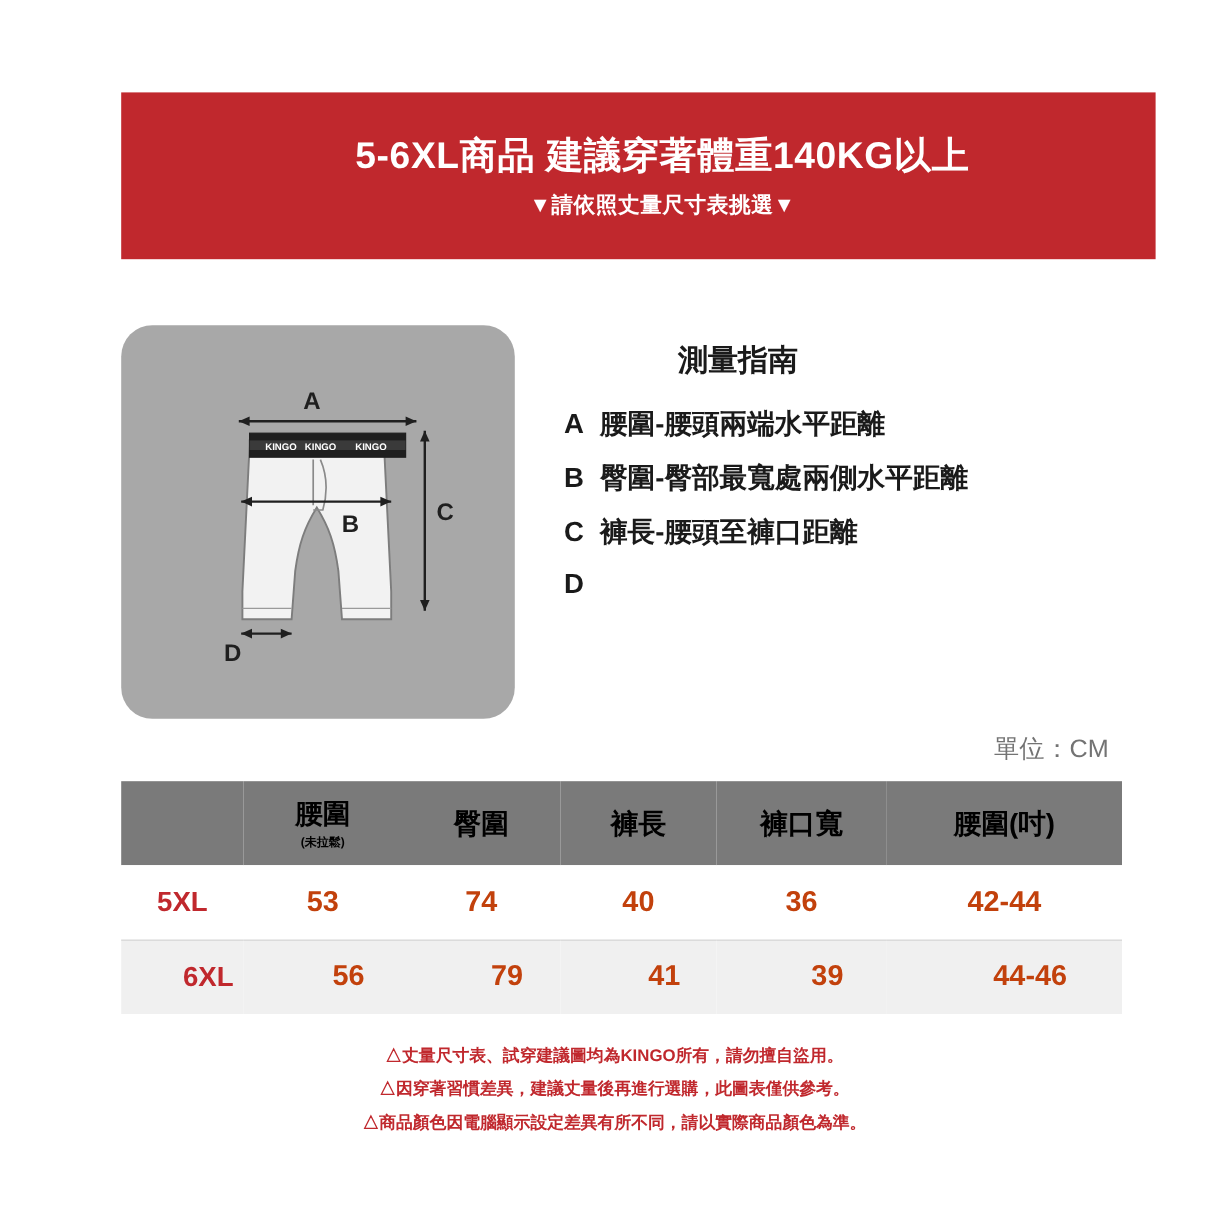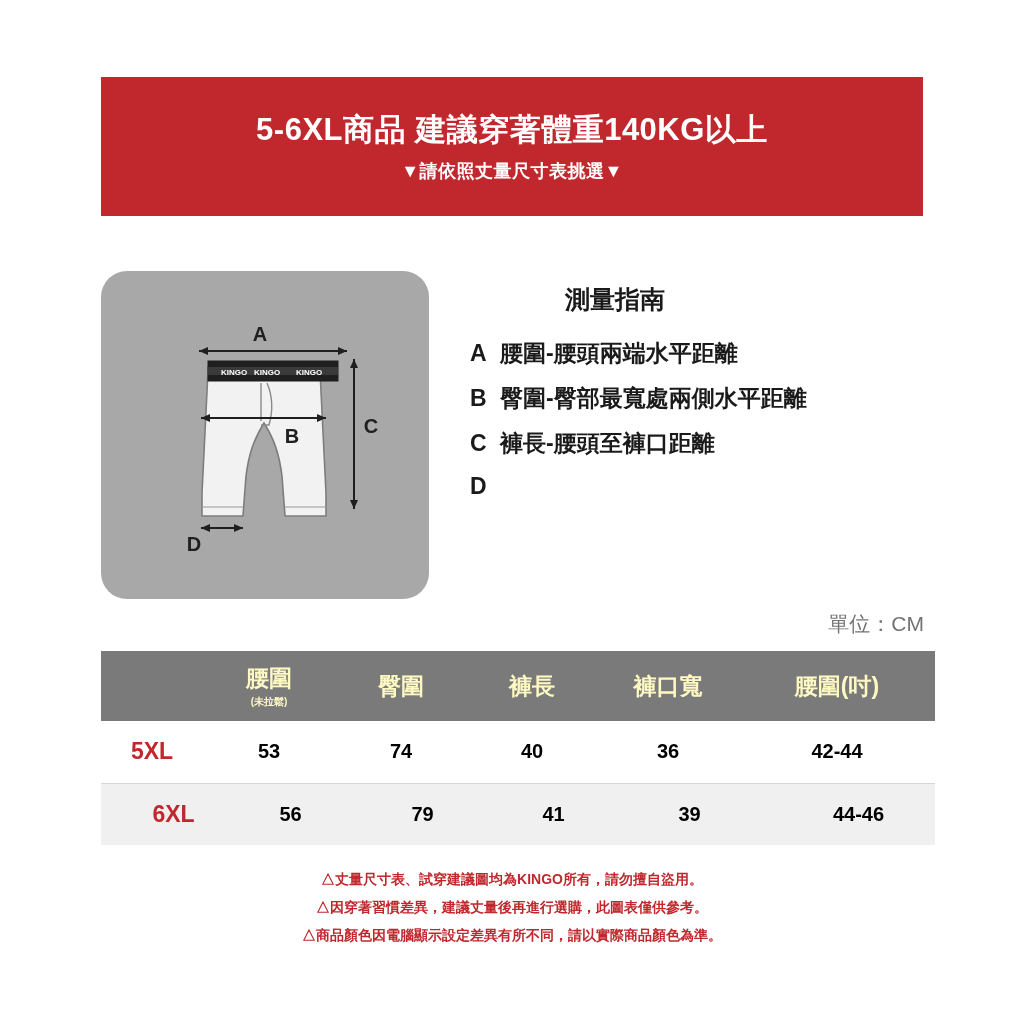"5-6XL商品 建議穿著體重140KG以上" .banner { padding-left: none -> 40px }
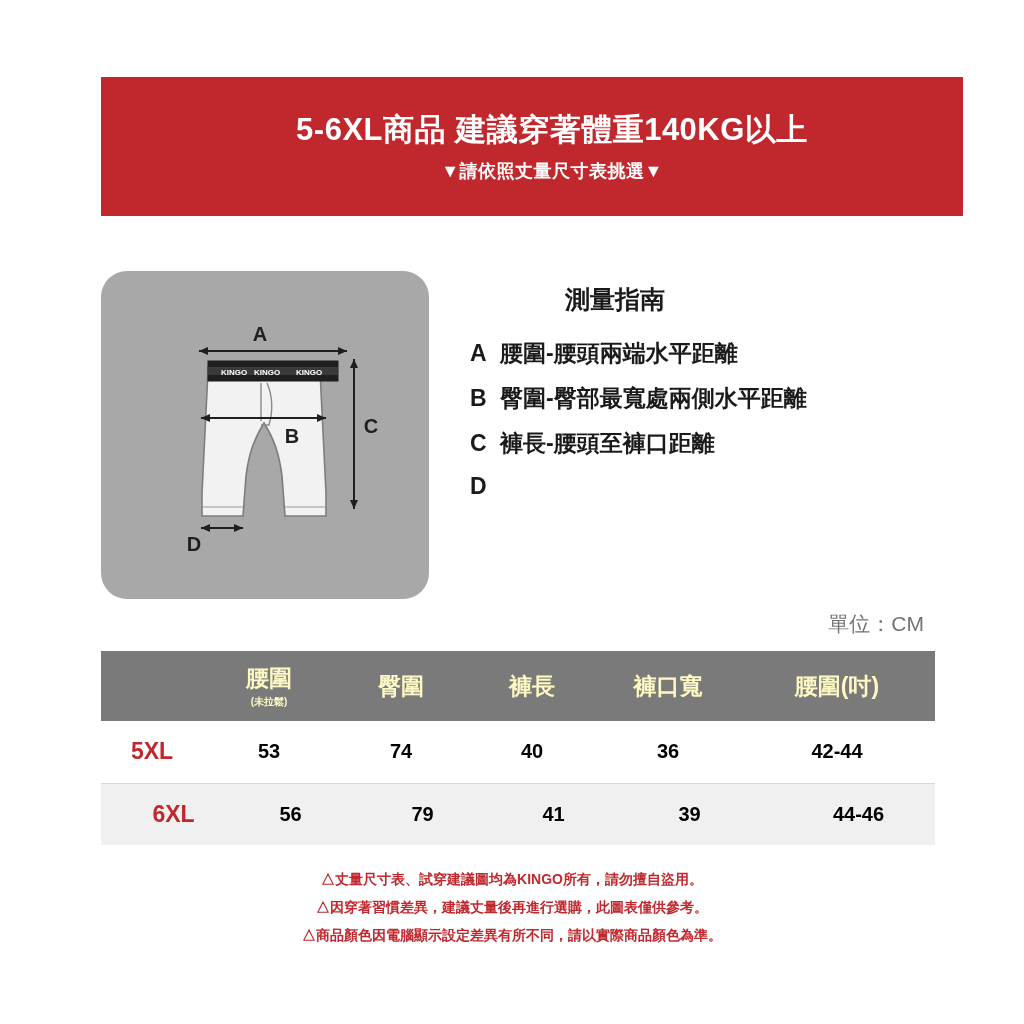"腰圍" thead th { color: #fef9c3 -> #000000 }
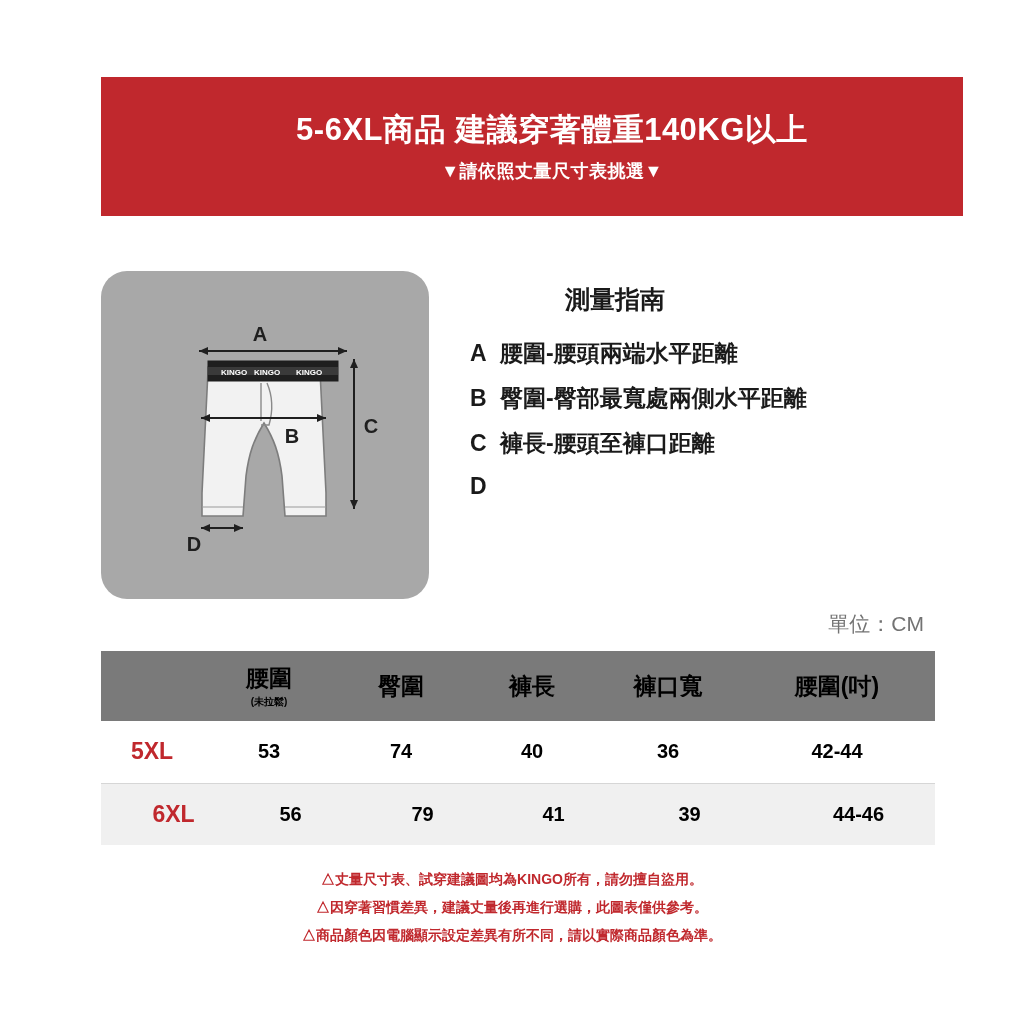"53" tbody td { color: #000000 -> #c2410c; font-size: 20px -> 24px }
